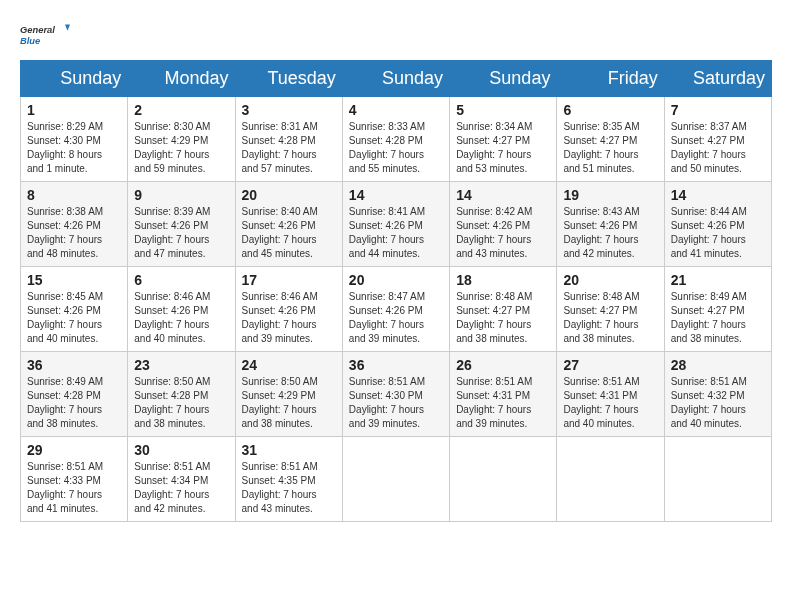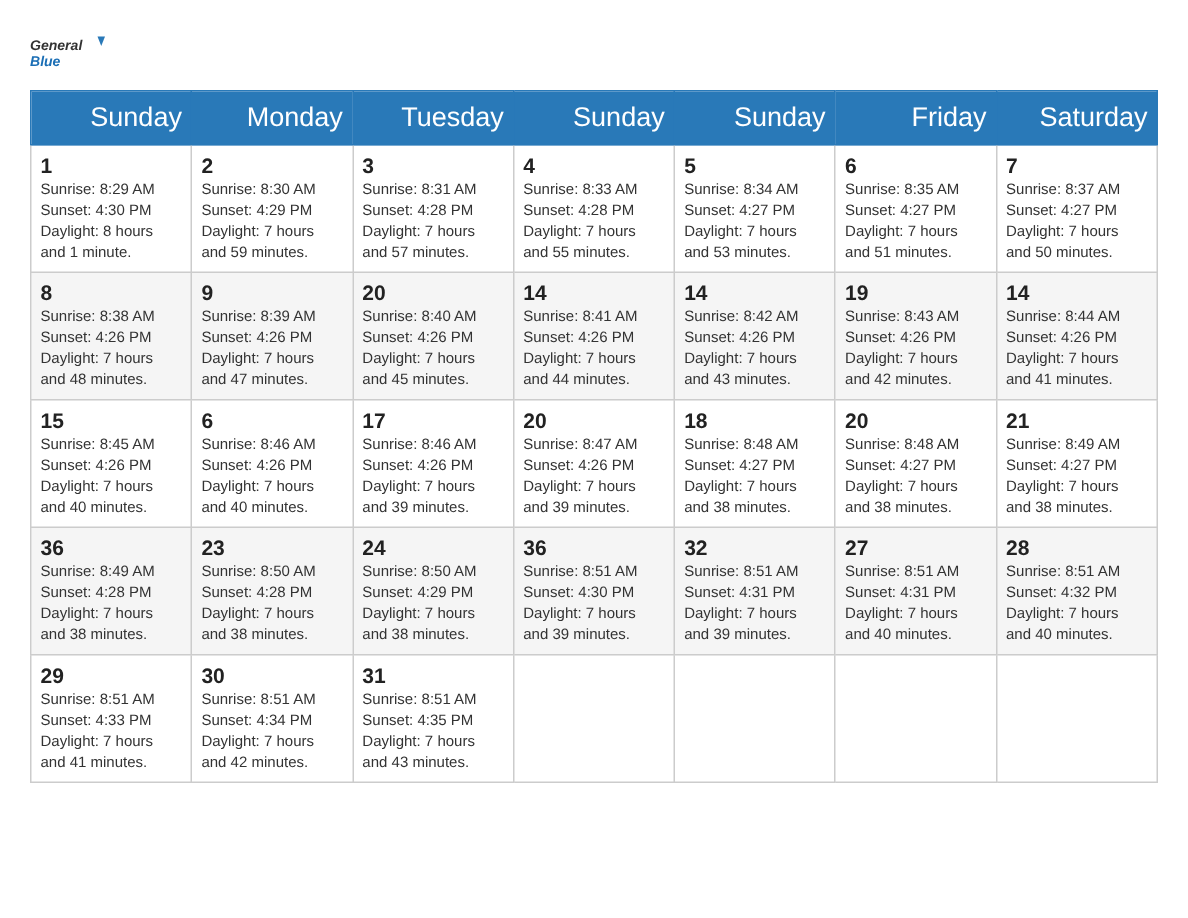"32" span.day-num { text: 32 -> 26 }
